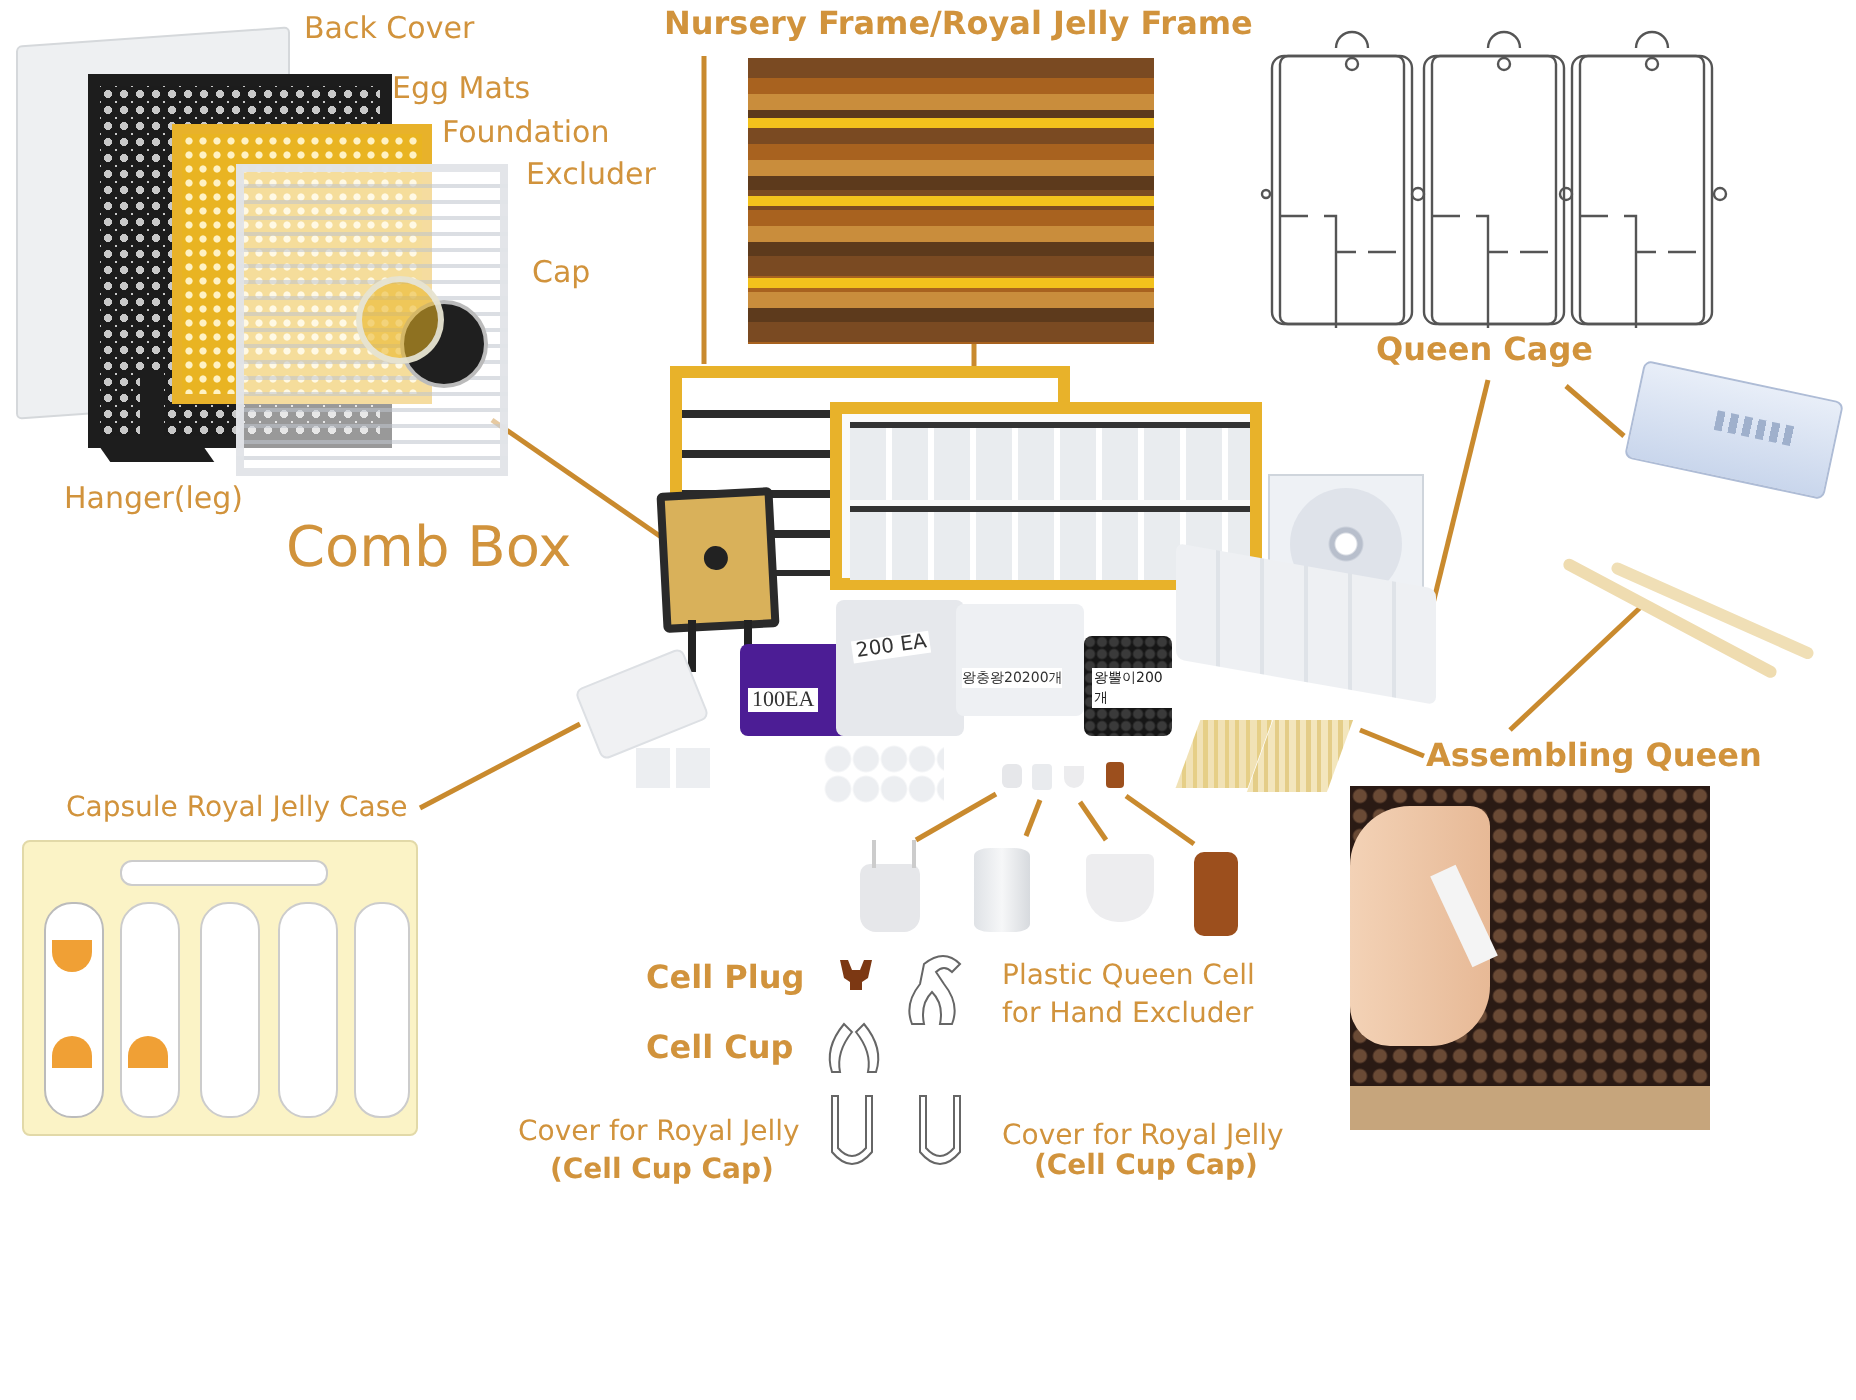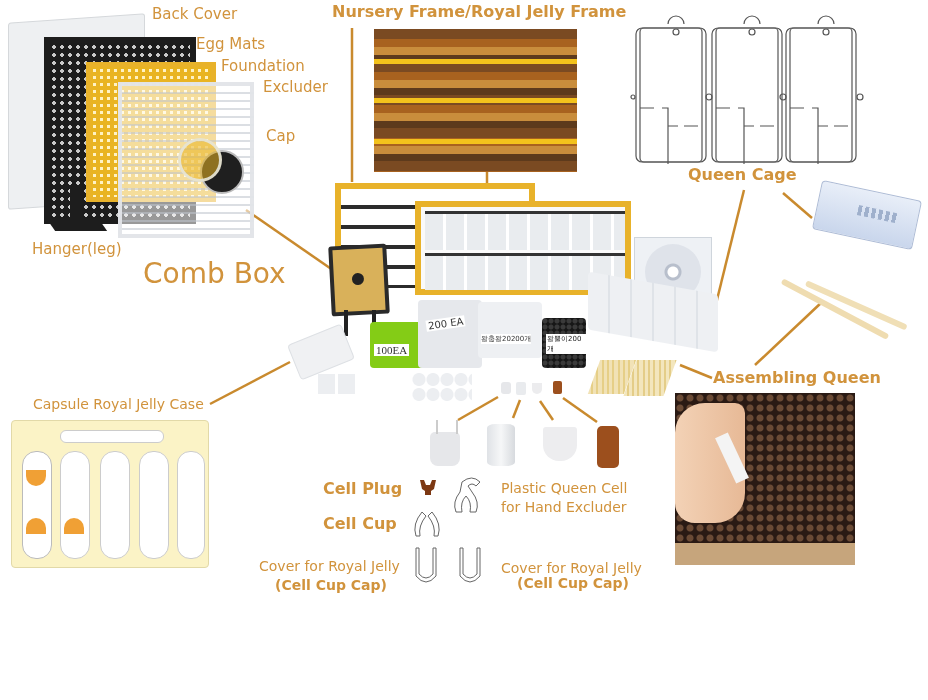"100EA" div.abs { background: #84cc16 -> #4c1d95 }
